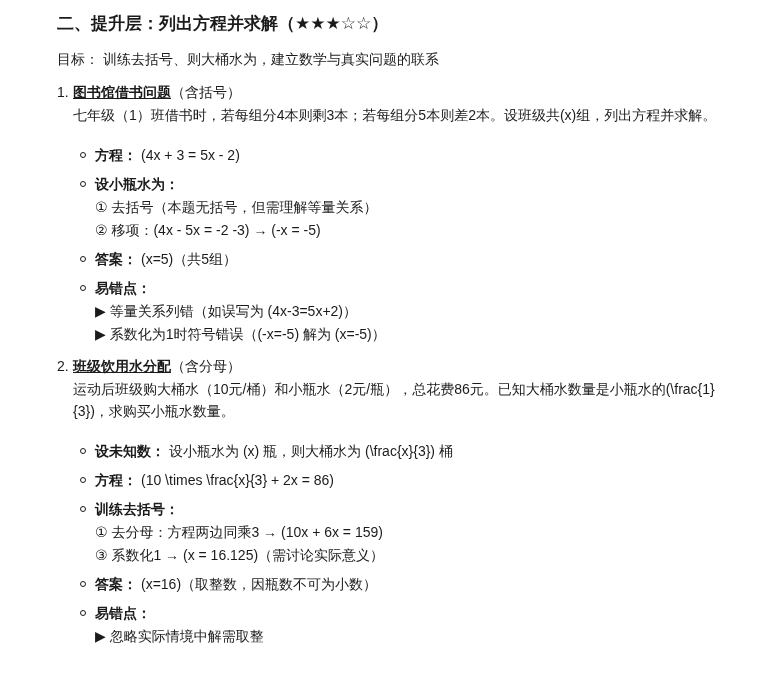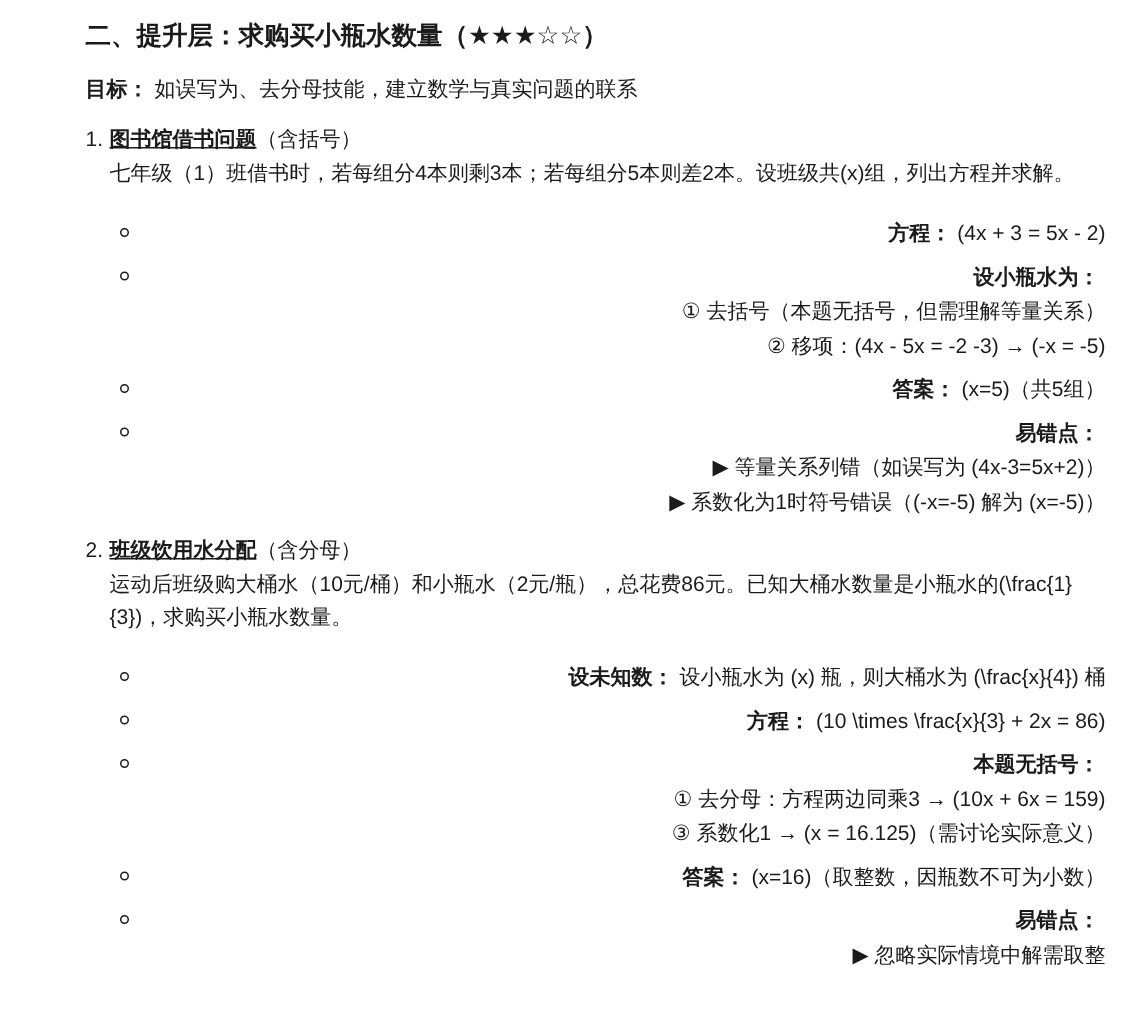"二、提升层：求购买小瓶水数量（★★★☆☆）" h2.doc-title { text: 求购买小瓶水数量 -> 列出方程并求解 }
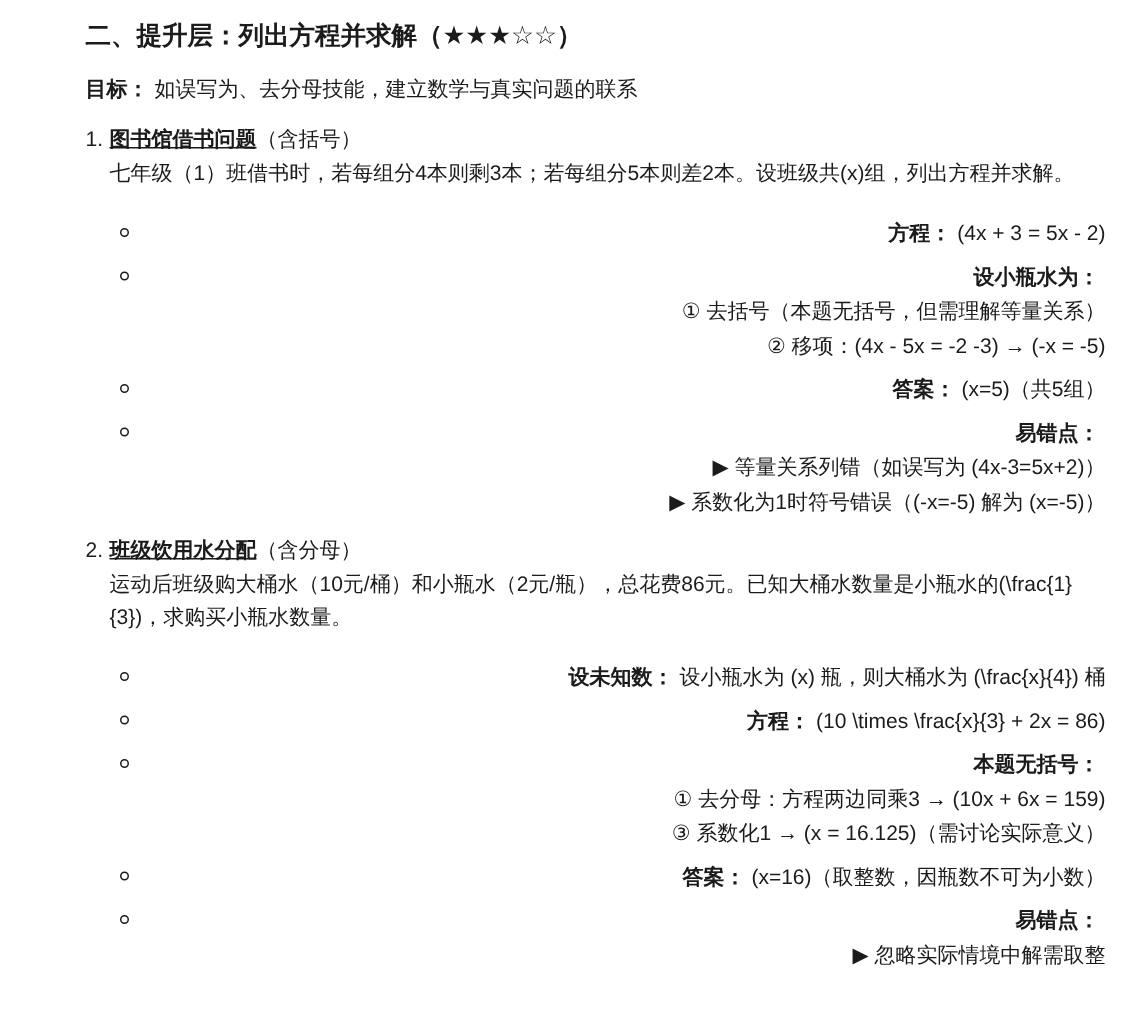"目标：" .goal-line .lbl { font-weight: 700 -> 400 }
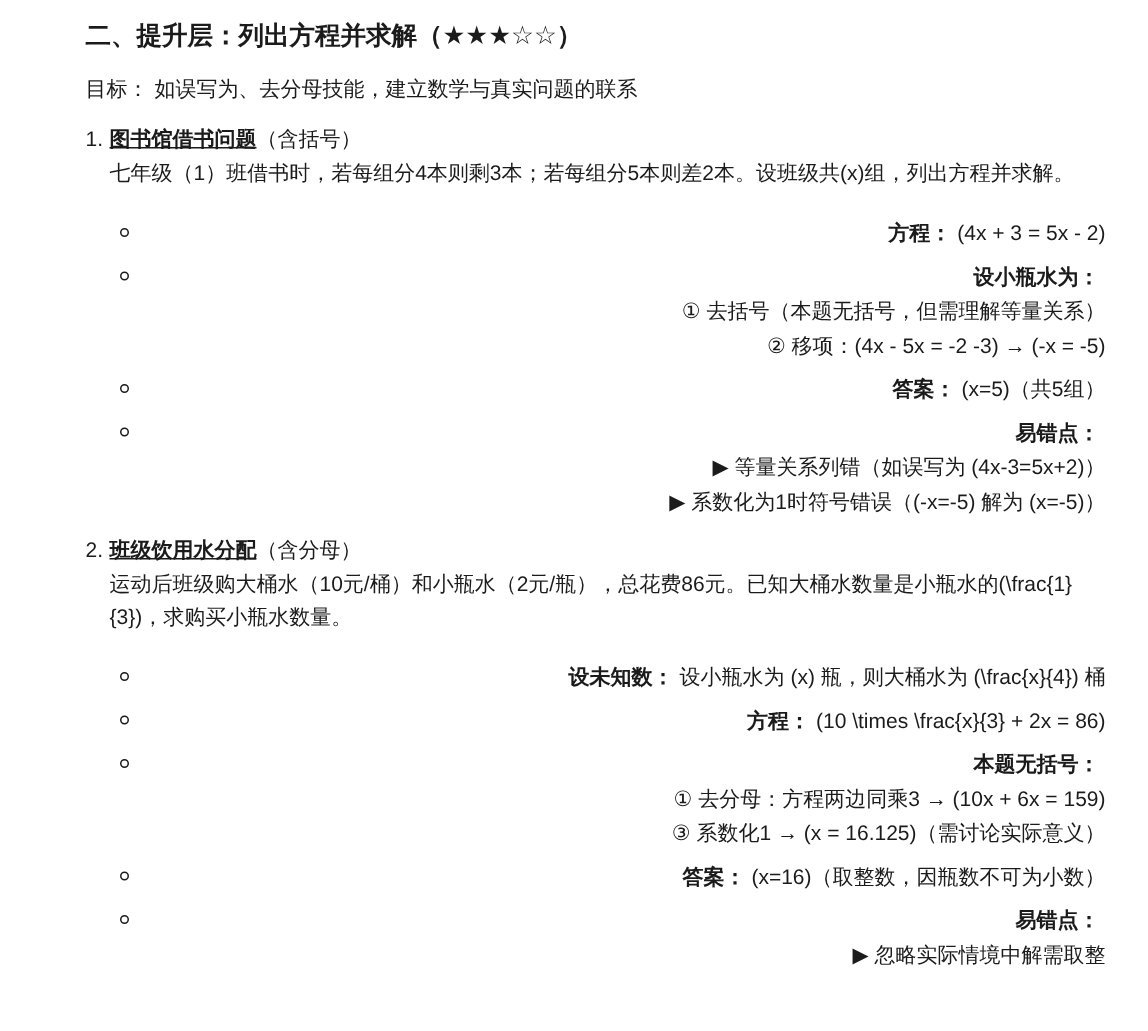"如误写为、去分母技能，建立数学与真实问题的联系" span { text: 如误写为、去分母技能 -> 训练去括号、则大桶水为 }
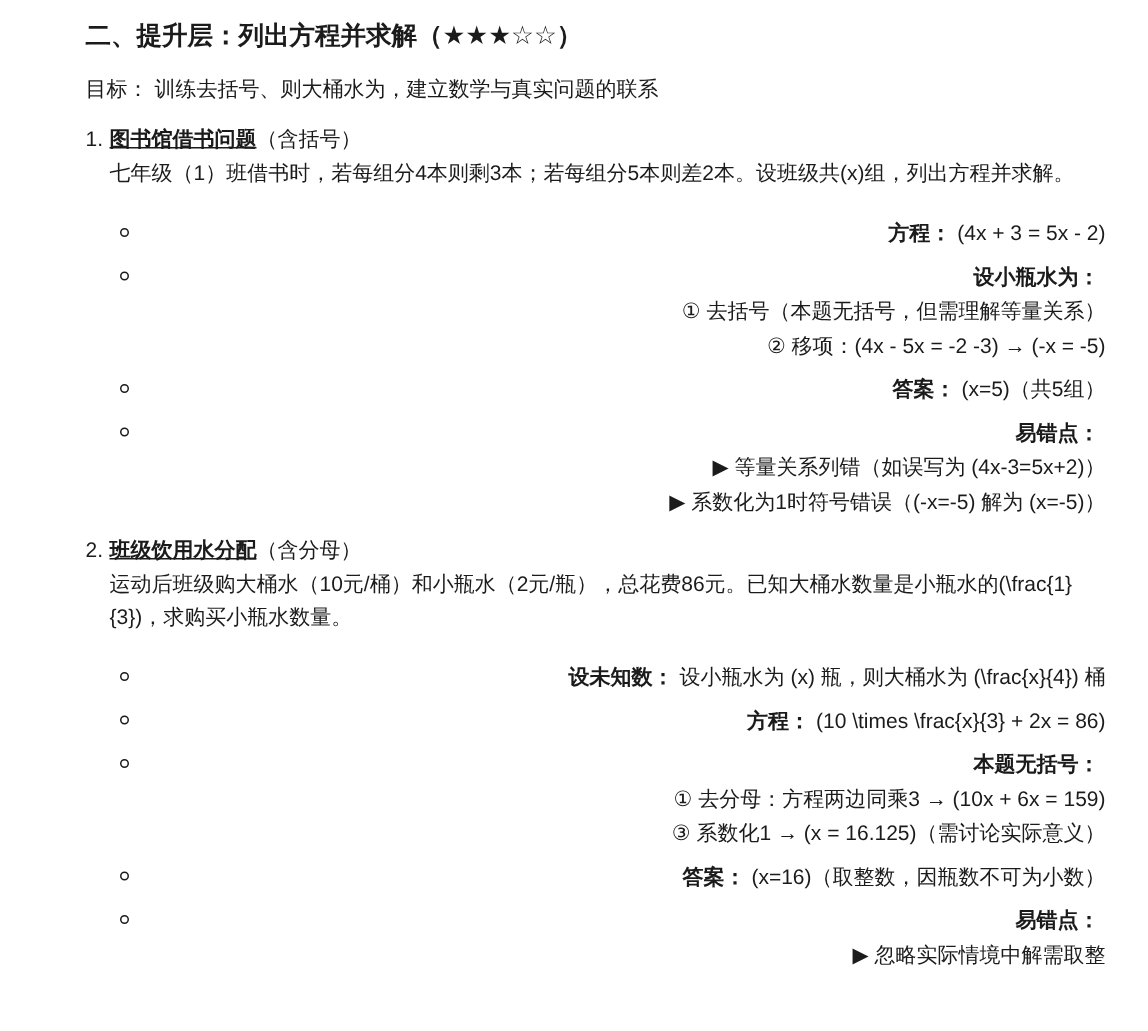"方程： (4x + 3 =" .bullet { text-align: right -> none }
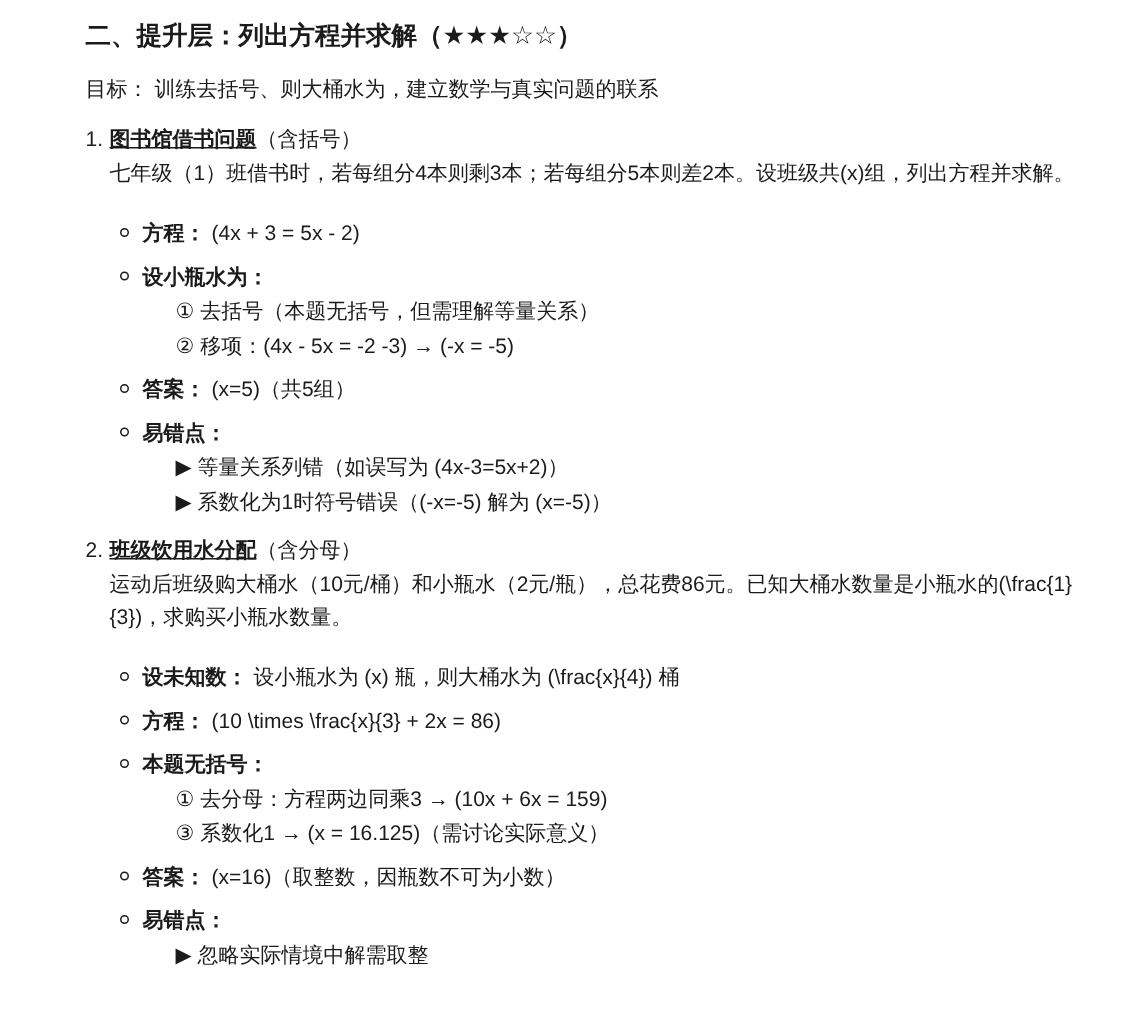"① 去括号（本题无括号，但需理解等量关系）" .subline { margin-left: 22px -> none }
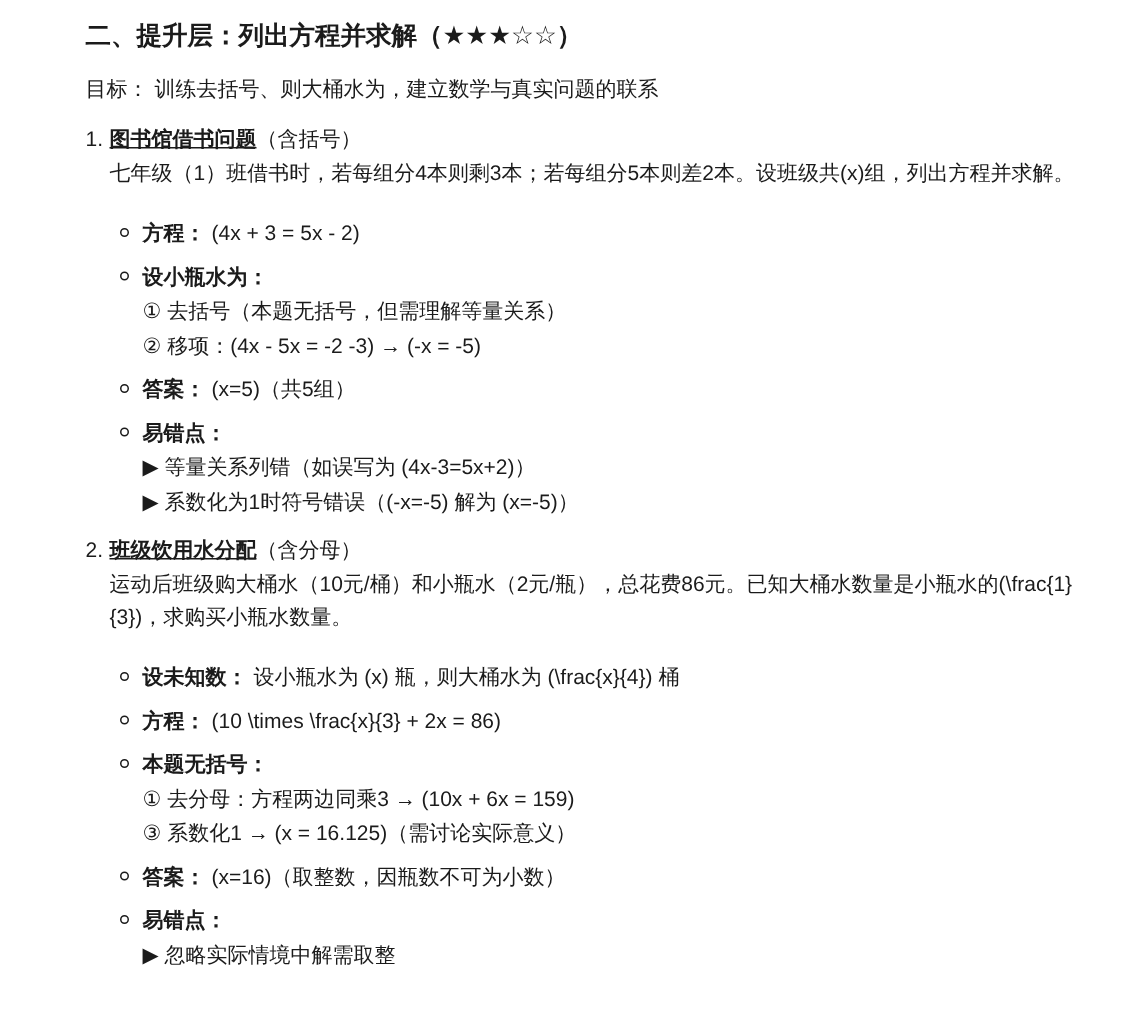"设小瓶水为 (x) 瓶，则大桶水为 (\frac{x}{4}) 桶" span { text: 4 -> 3 }
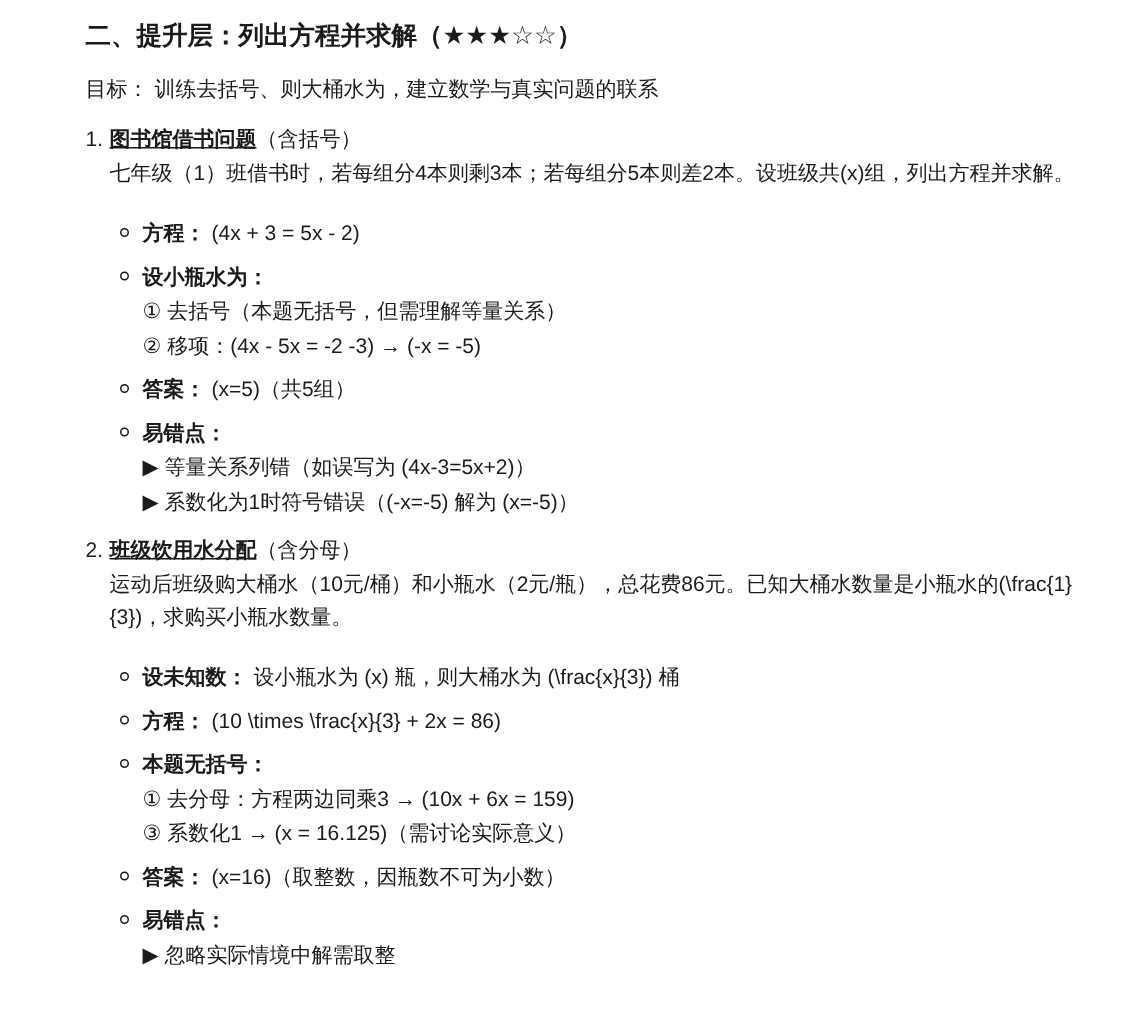"本题无括号：" span.lbl { text: 本题无 -> 训练去 }
